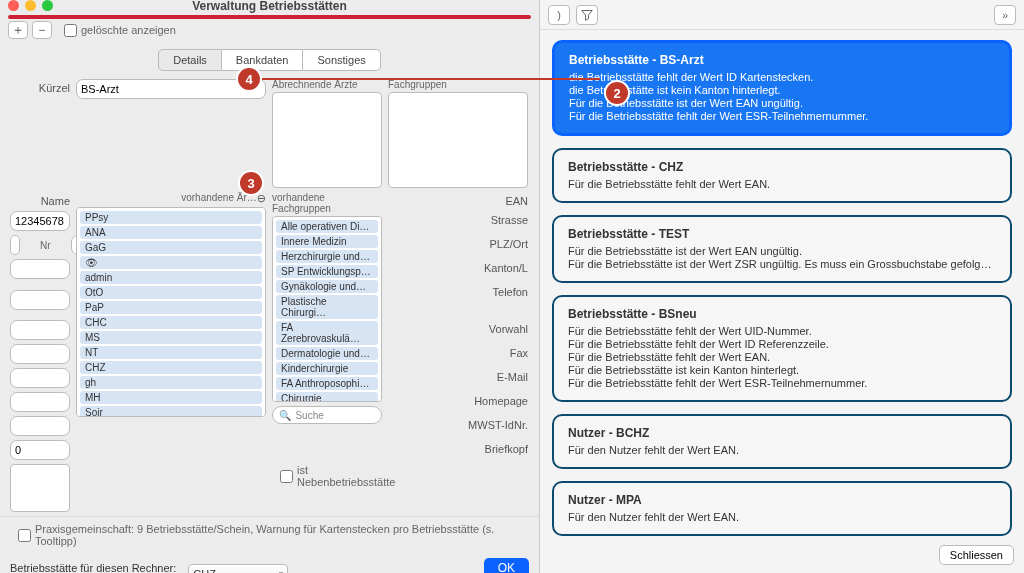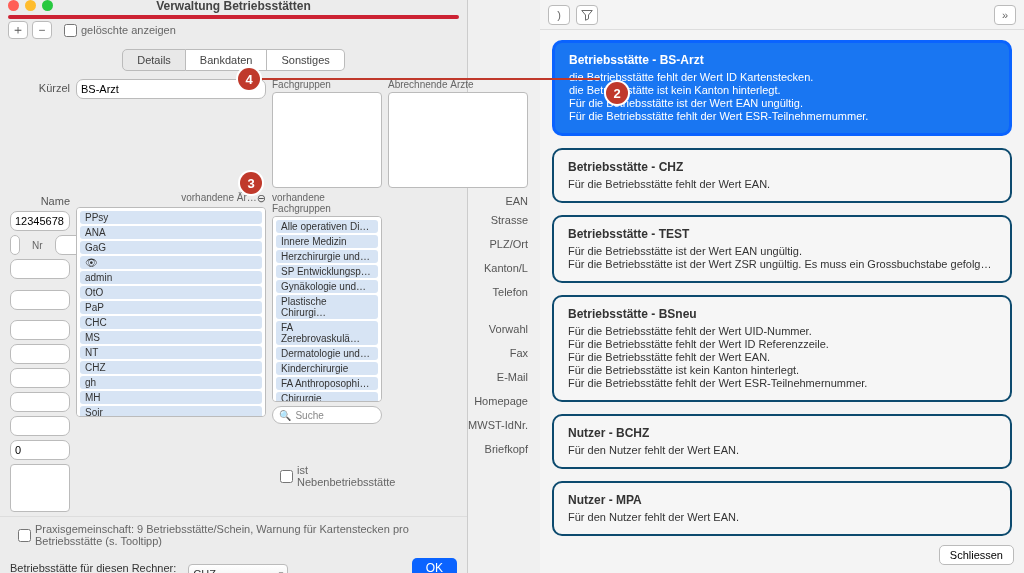"Verwaltung Betriebsstätten" .win { width: 468px -> 540px }
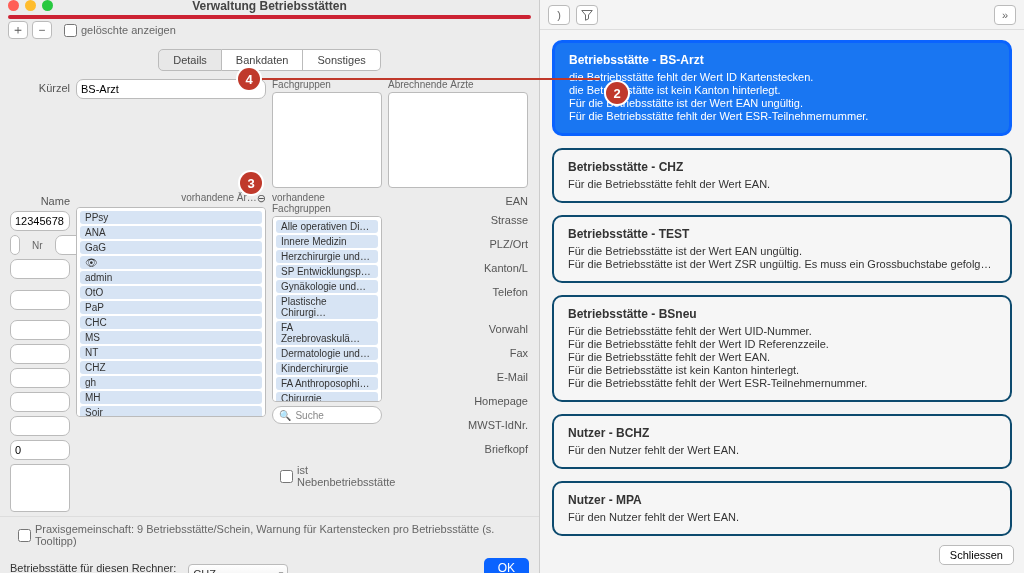"Fachgruppen" div { order: before "Abrechnende Ärzte" -> after "Abrechnende Ärzte" }
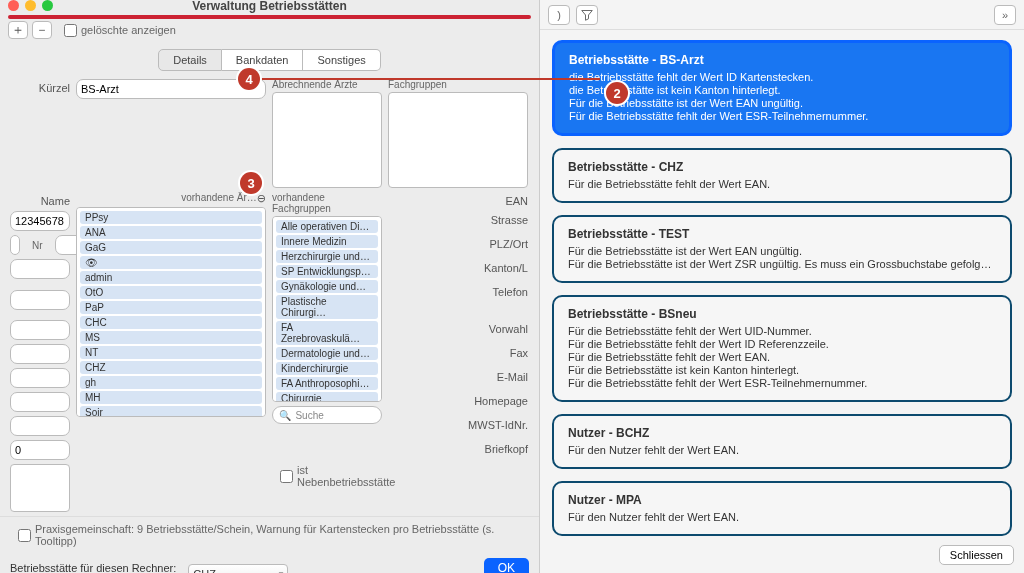"Nr" .srow { gap: 12px -> 20px }
